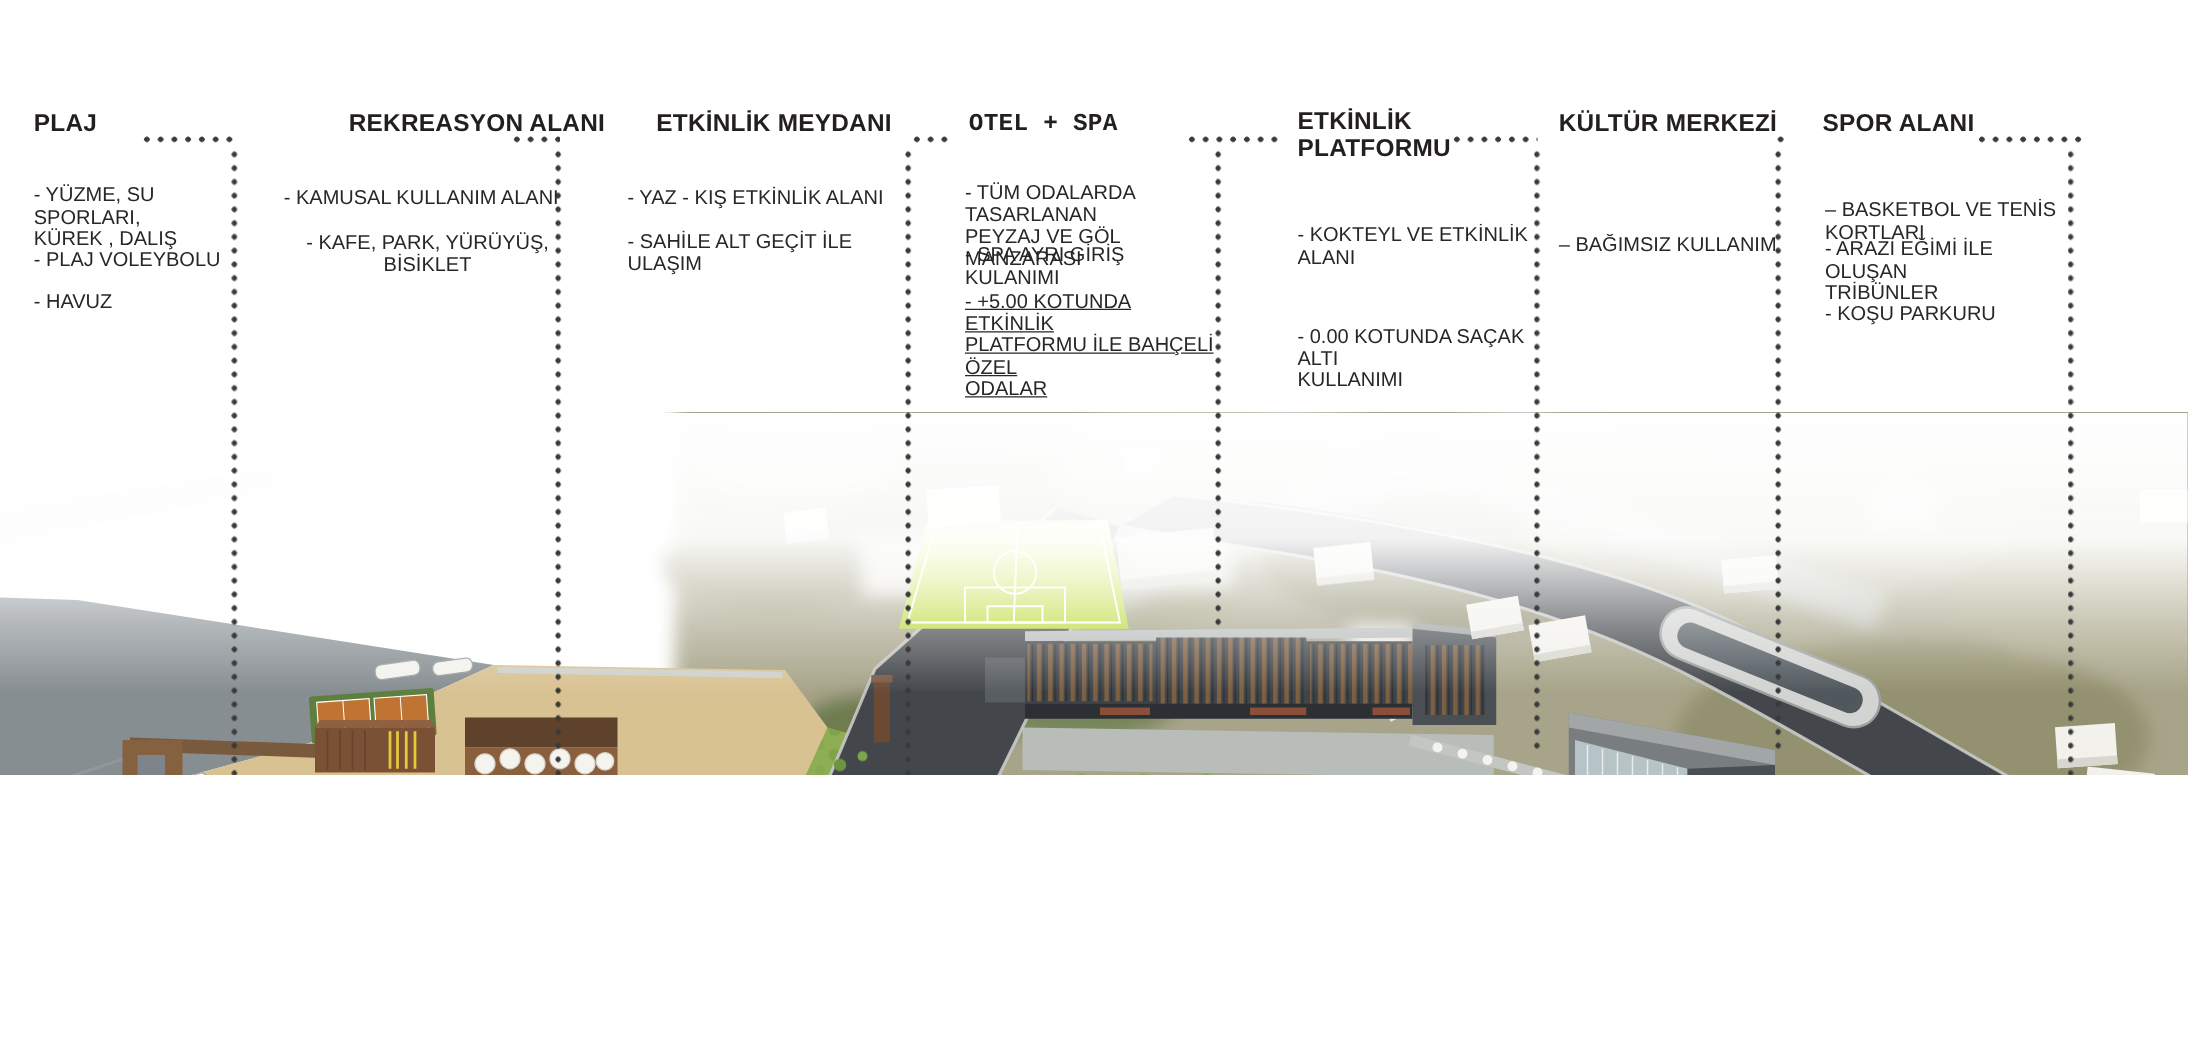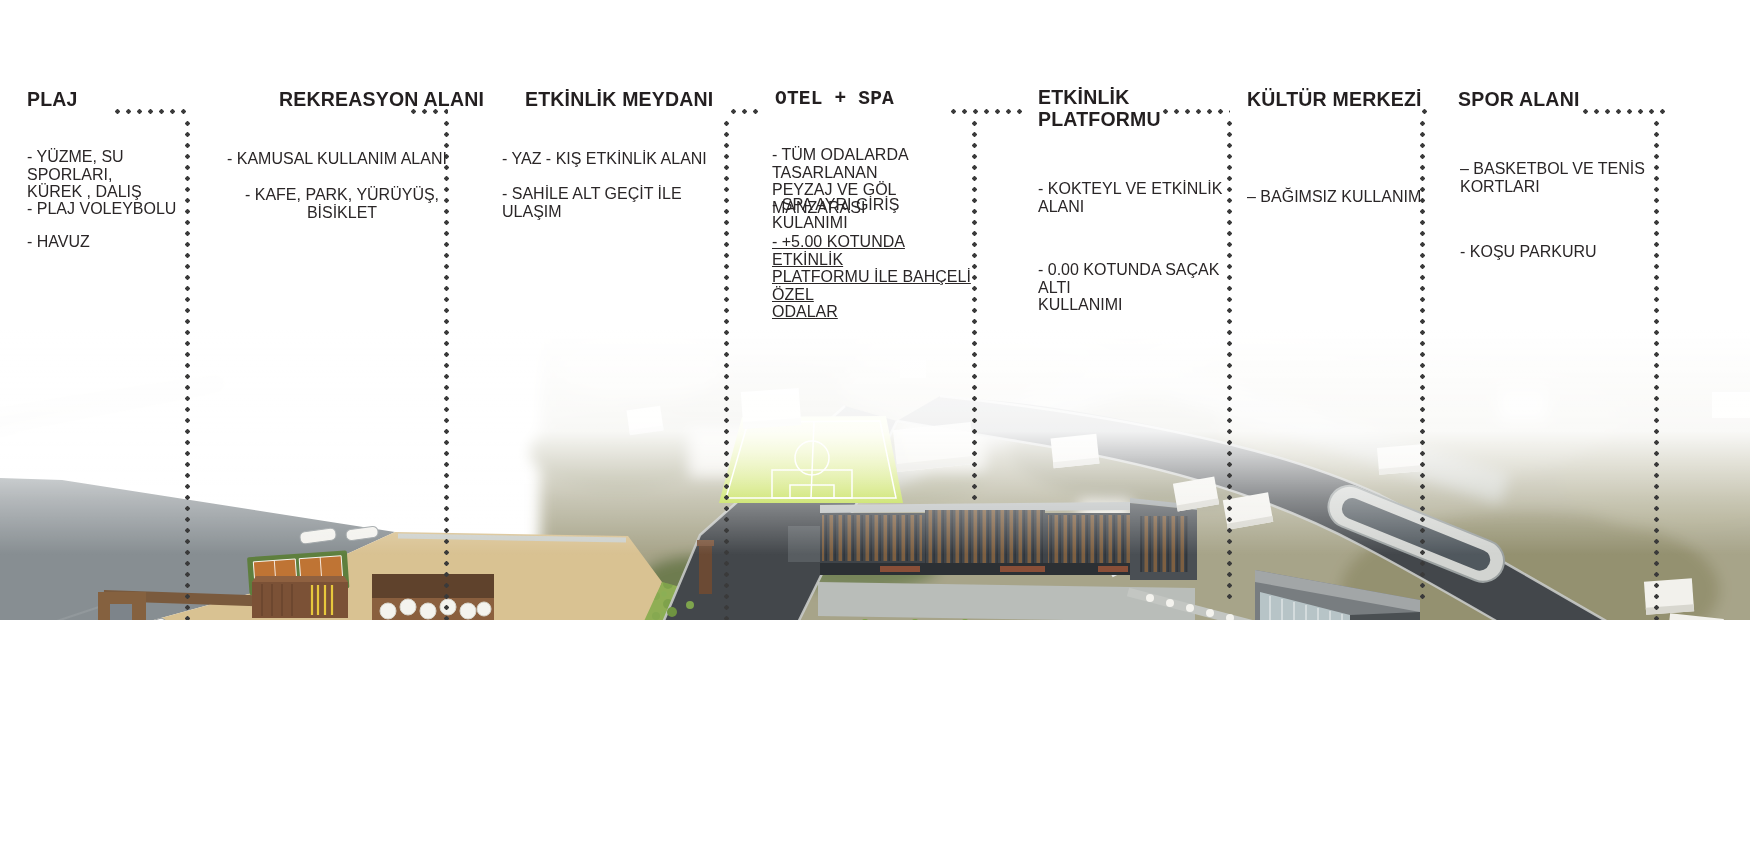"- ARAZİ EĞİMİ İLE OLUŞAN" div.l-item { html: none -> <div>- ARAZİ EĞİMİ İLE OLUŞAN TRİBÜNLER</div> }
